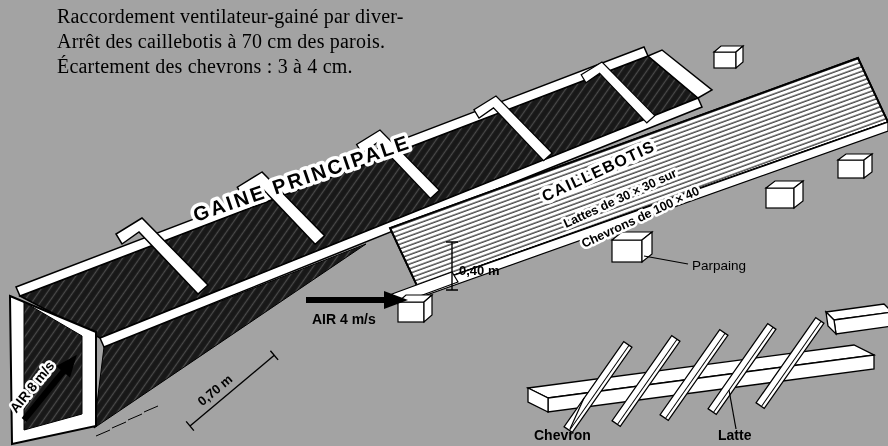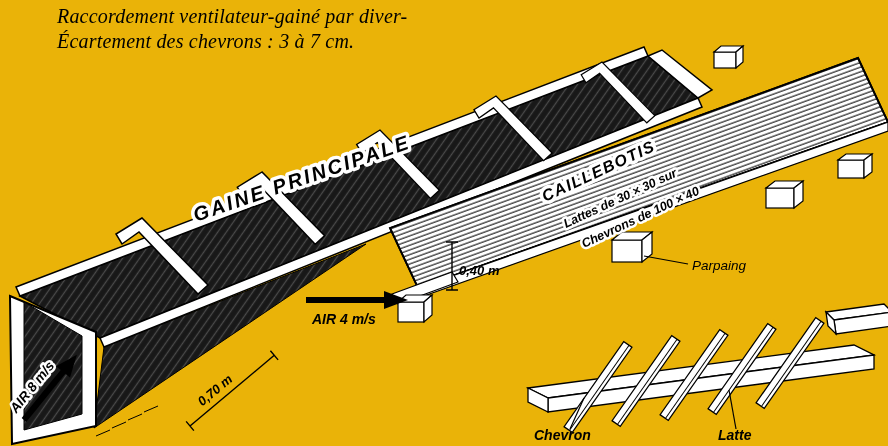"Raccordement ventilateur-gainé par" .page { background: #eab308 -> #a3a3a3; font-style: italic -> none }
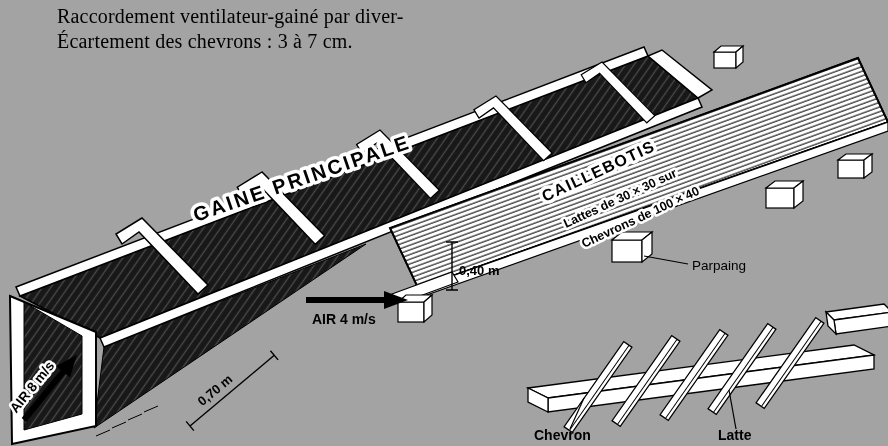"Arrêt des caillebotis à 70" div { html: none -> <div>Arrêt des caillebotis à 70 cm des parois.</div> }
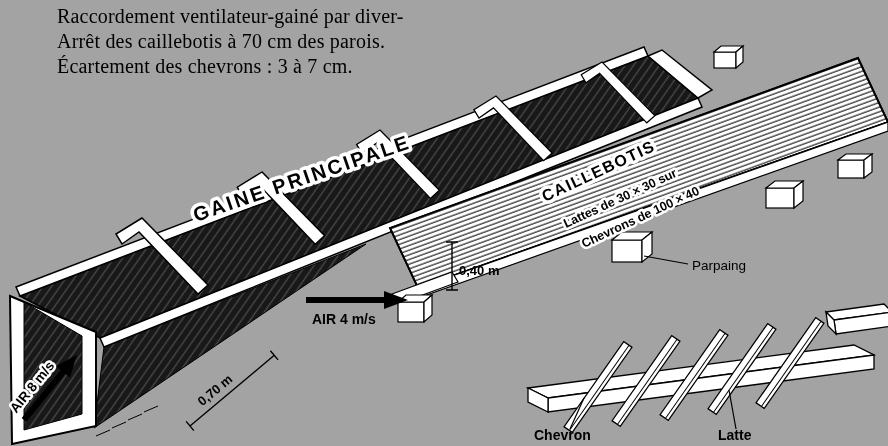"Écartement des chevrons : 3" div { text: 7 -> 4 }
